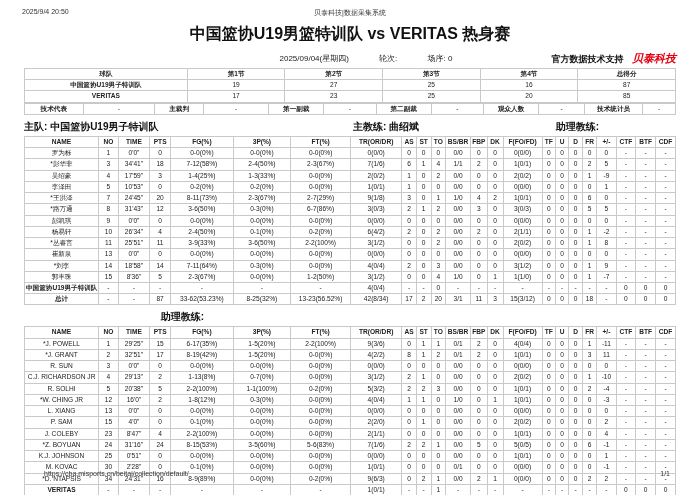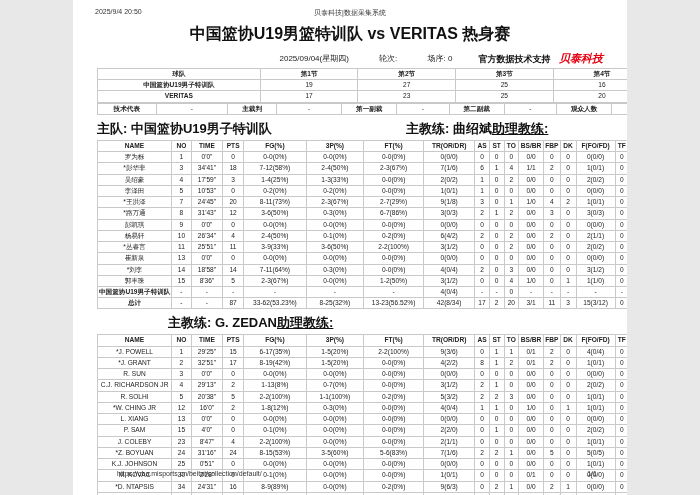"中国篮协U19男篮特训队 vs VERITAS 热身赛" .page { width: 554px -> 700px }
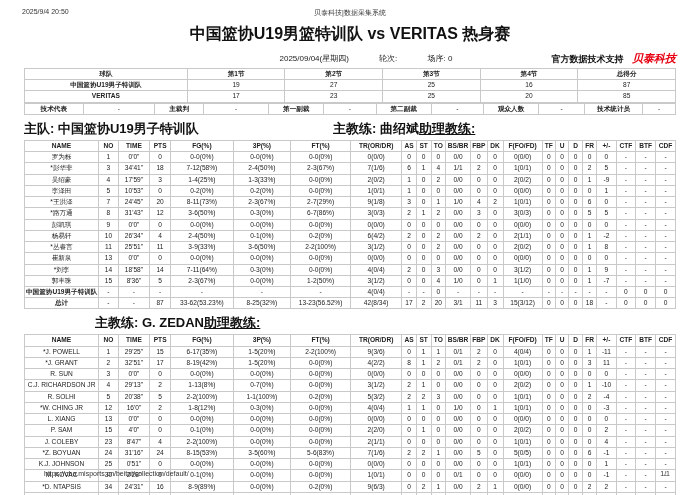"主队: 中国篮协U19男子特训队" .caption { font-size: 13px -> 10px }
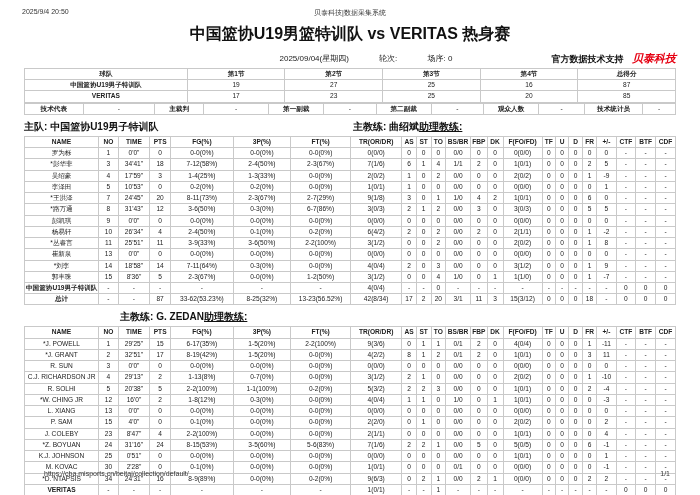"助理教练:" .caption .c3 { text-align: left -> right; text-decoration: underline -> none }
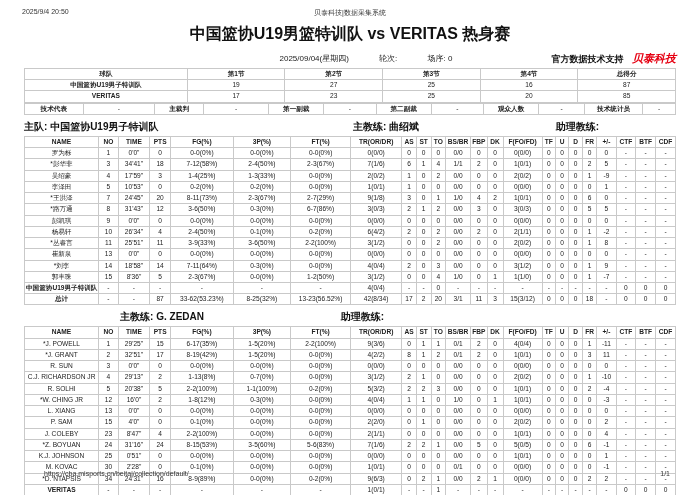"主教练: G. ZEDAN" div.c2 { html: <div> <span>主教练:</span> <span>G. ZEDAN</span> </div> -> none }
